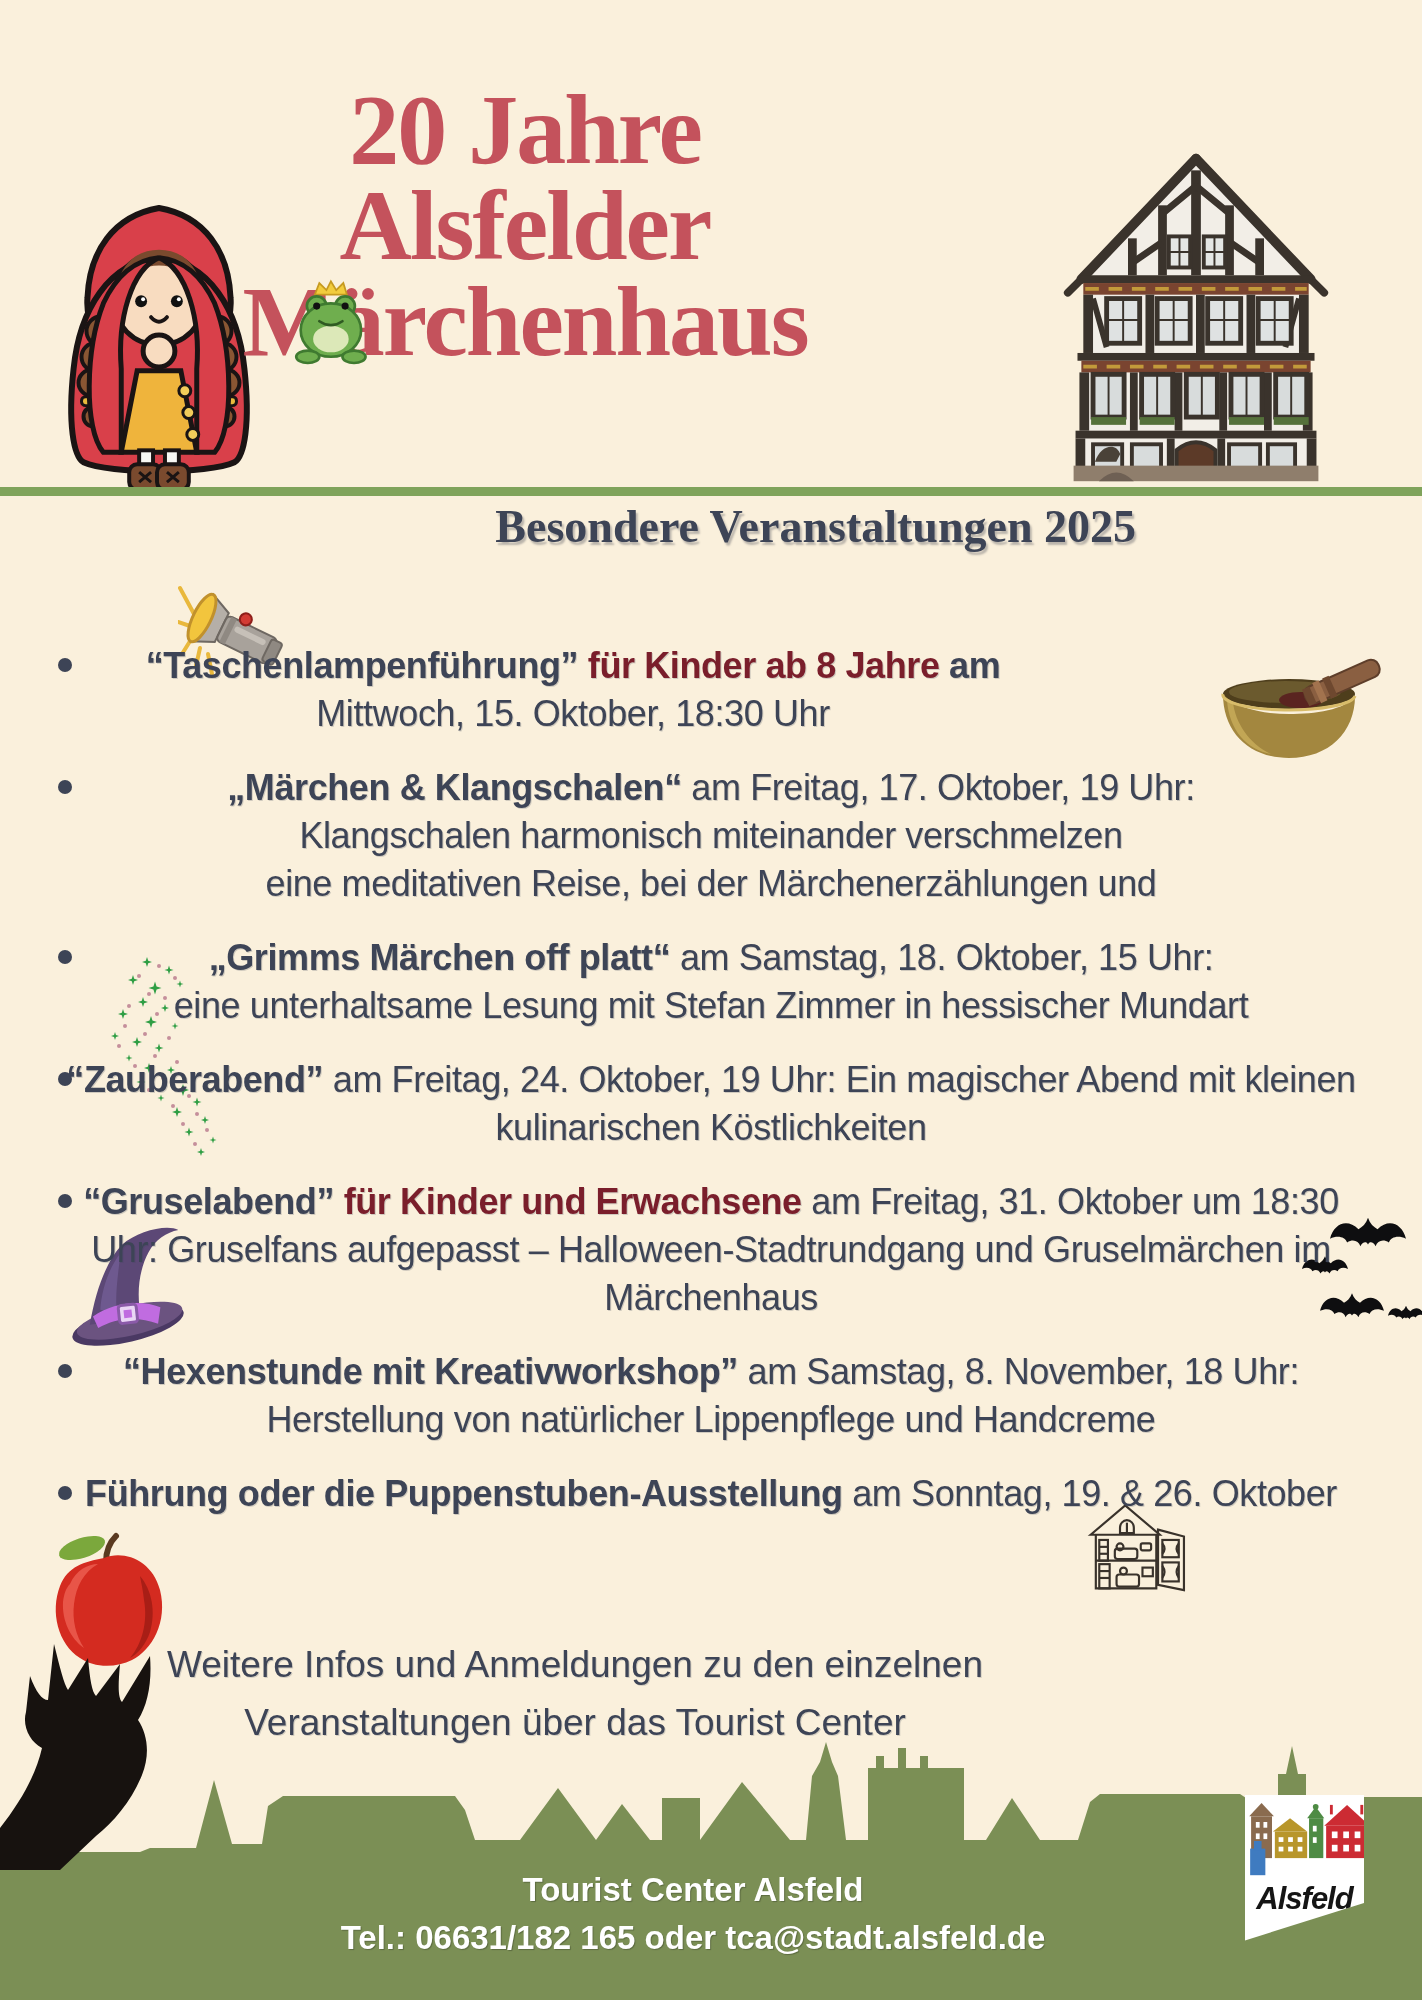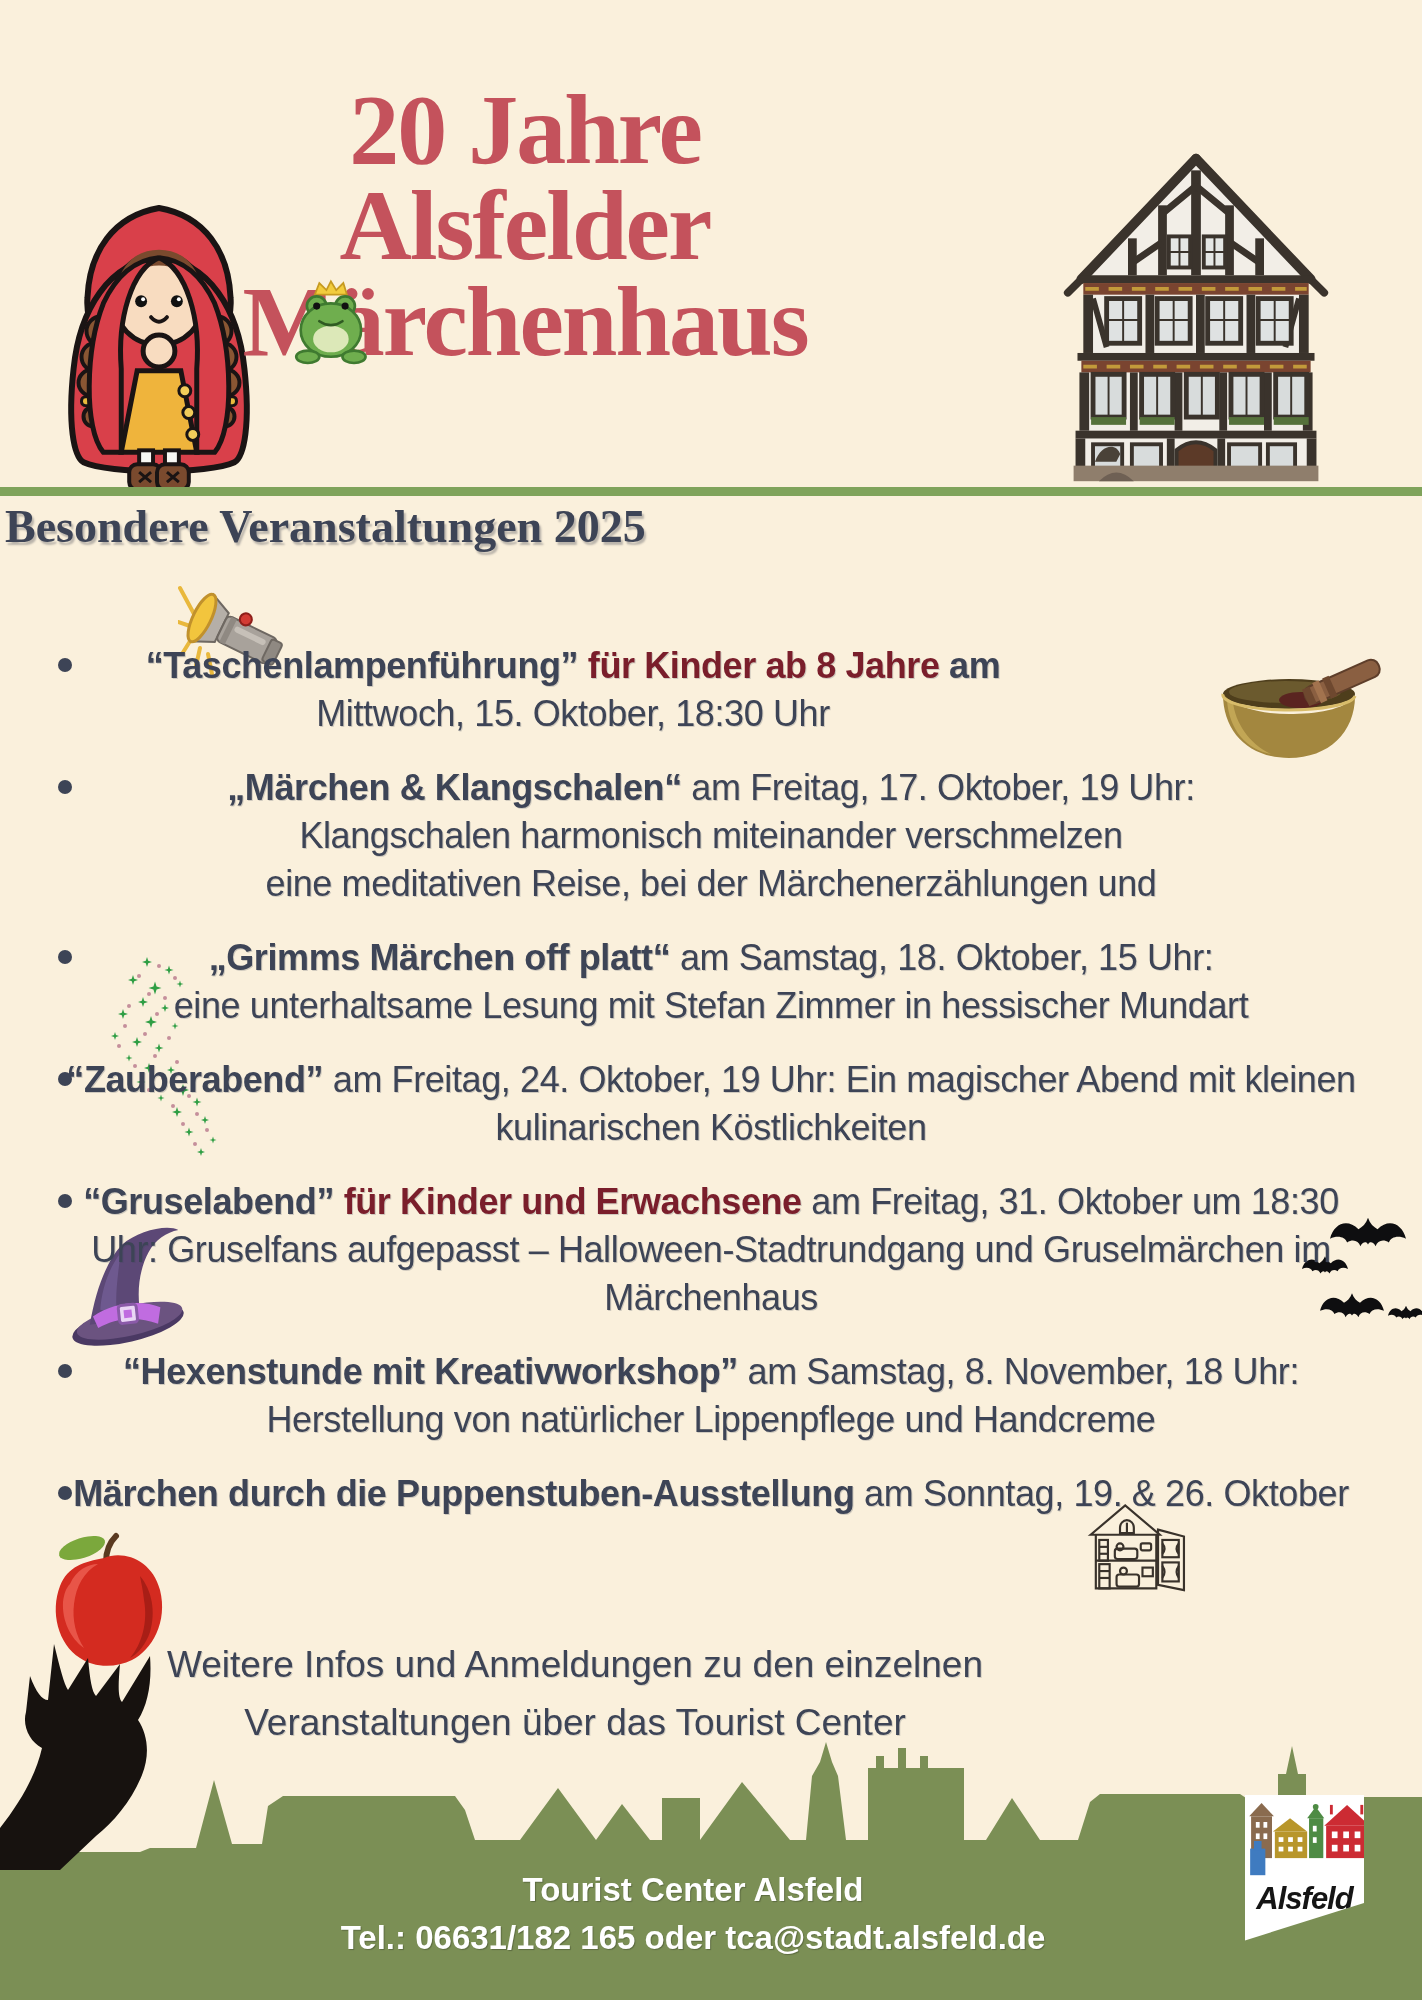"Besondere Veranstaltungen 2025" .subtitle { left: 5px -> 16px; text-align: left -> right }
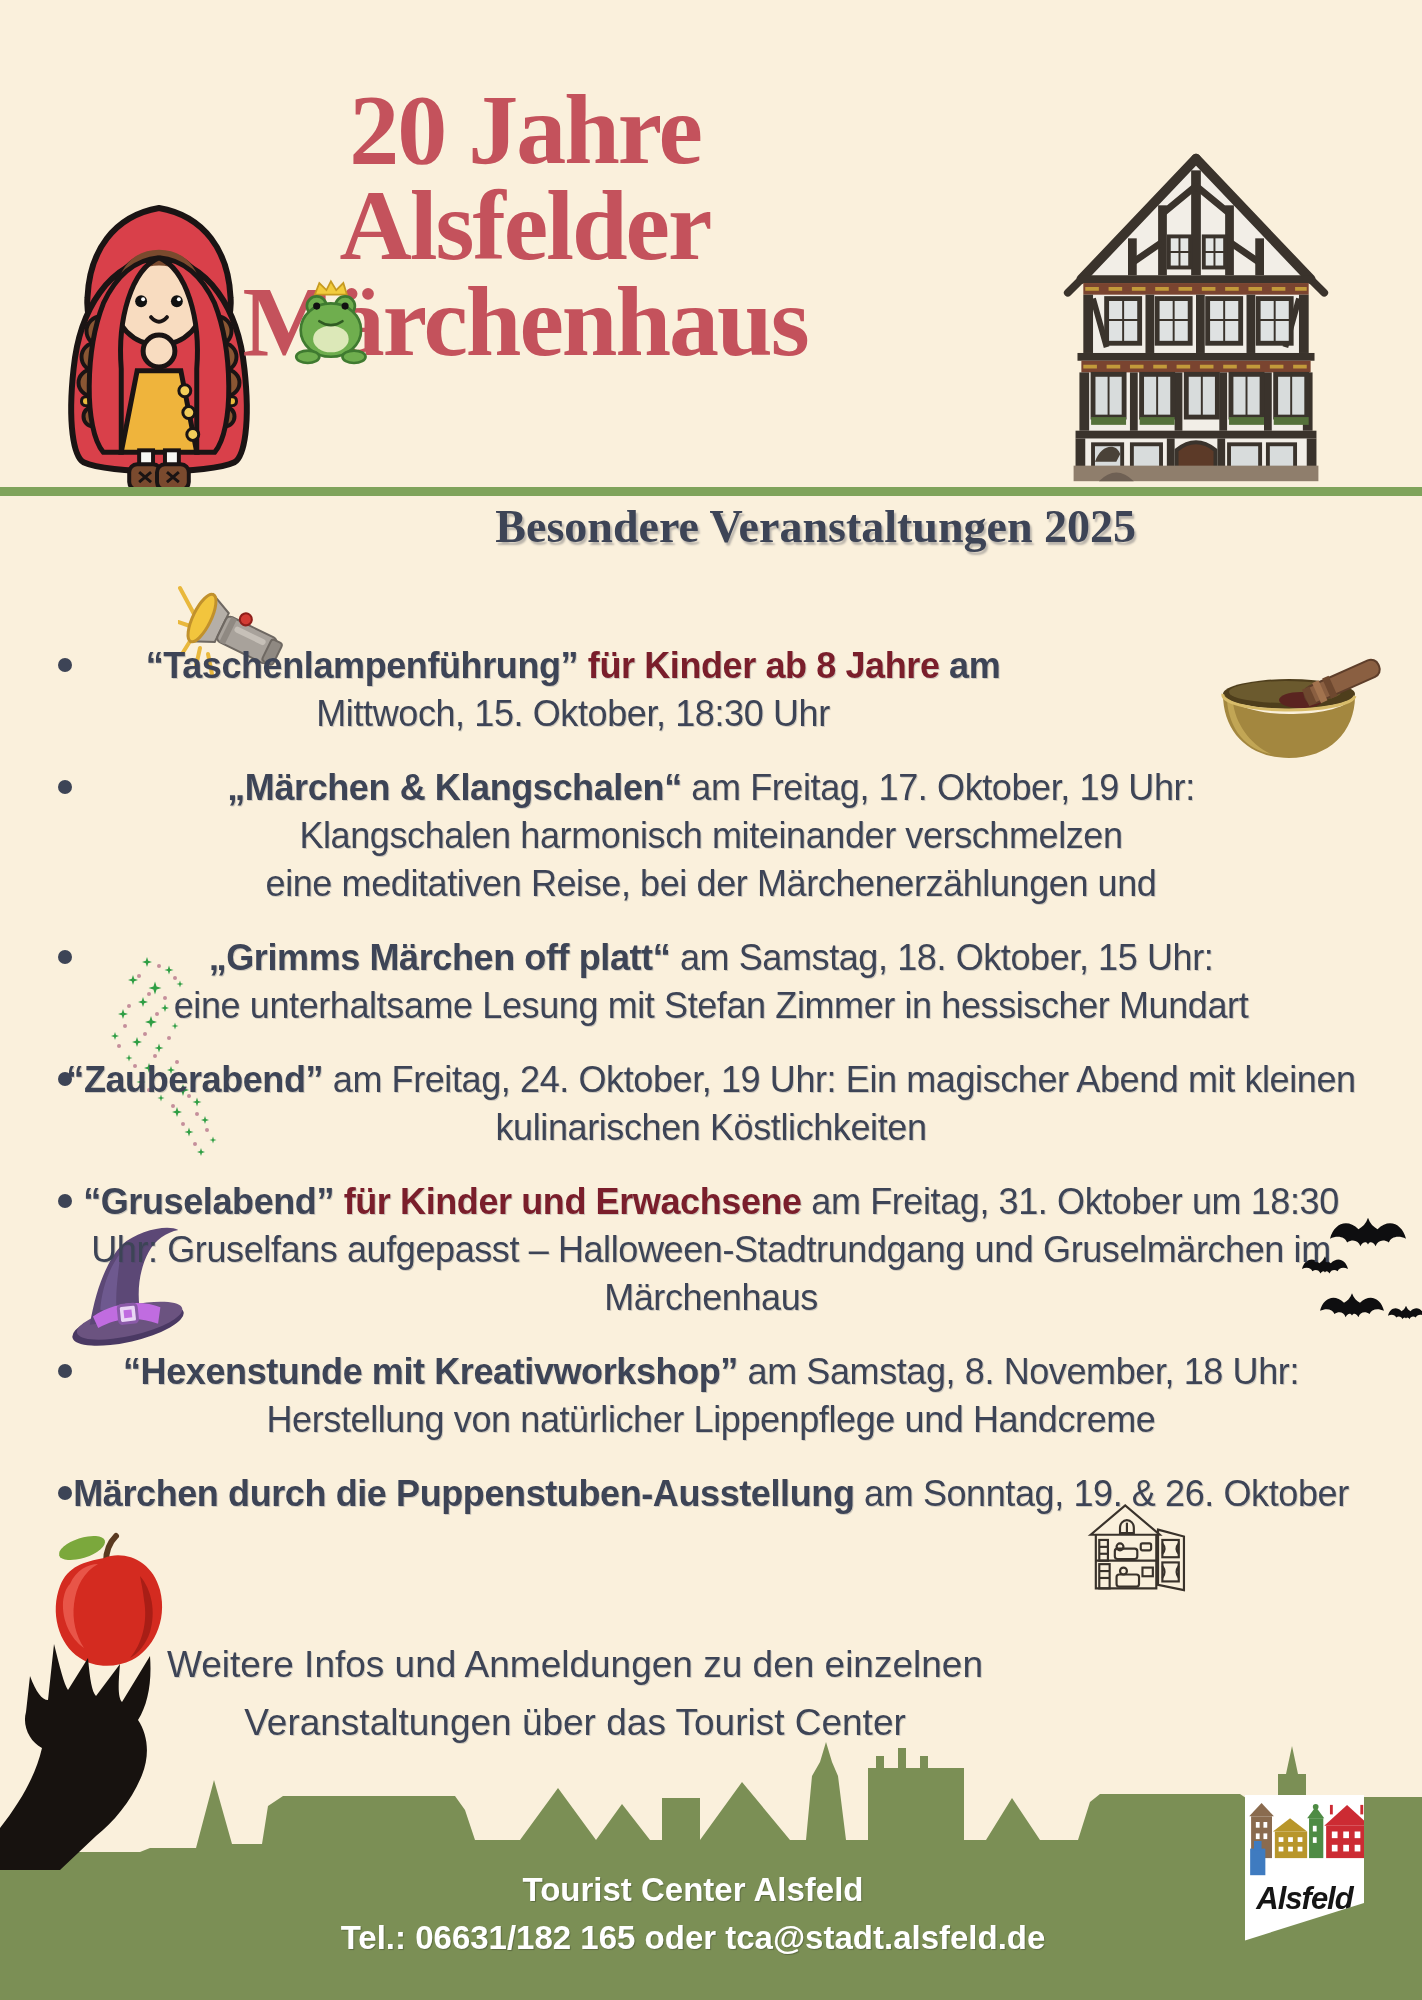"Märchen durch die" span.seg-bold { text: Märchen durch -> Führung oder }
